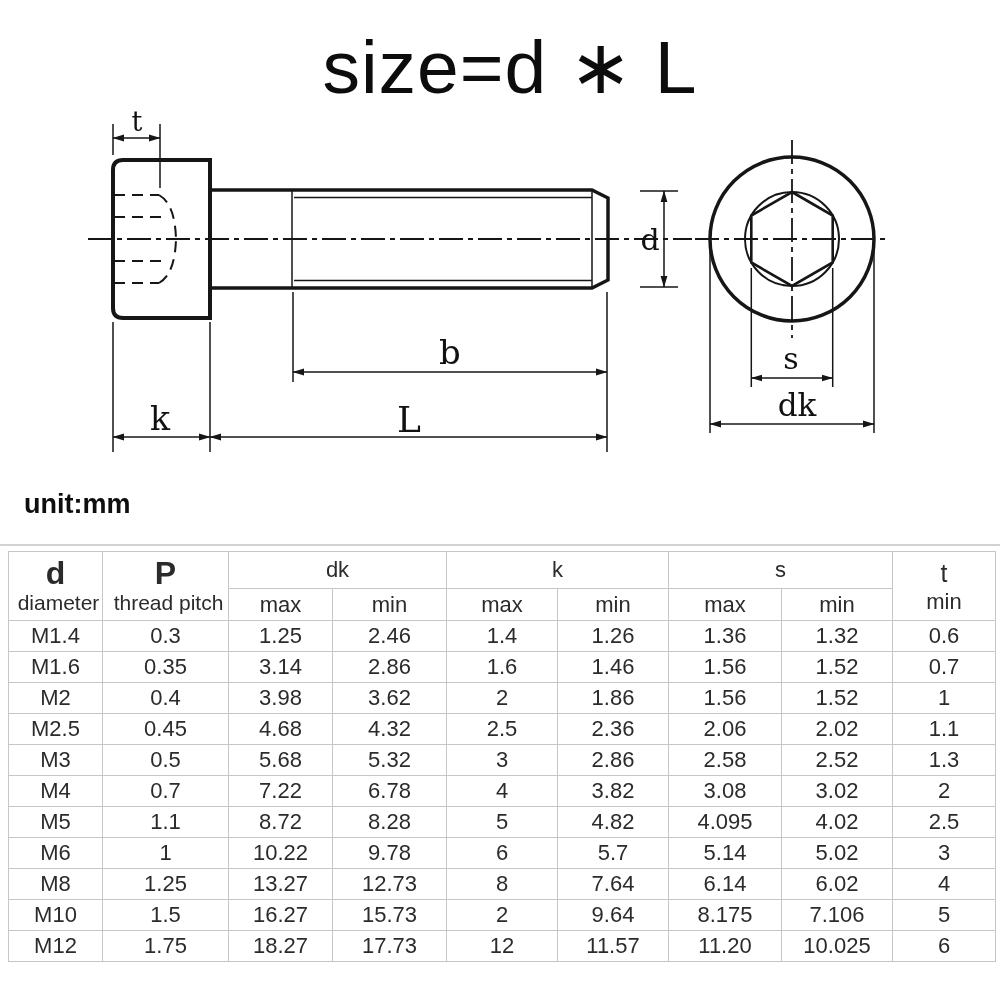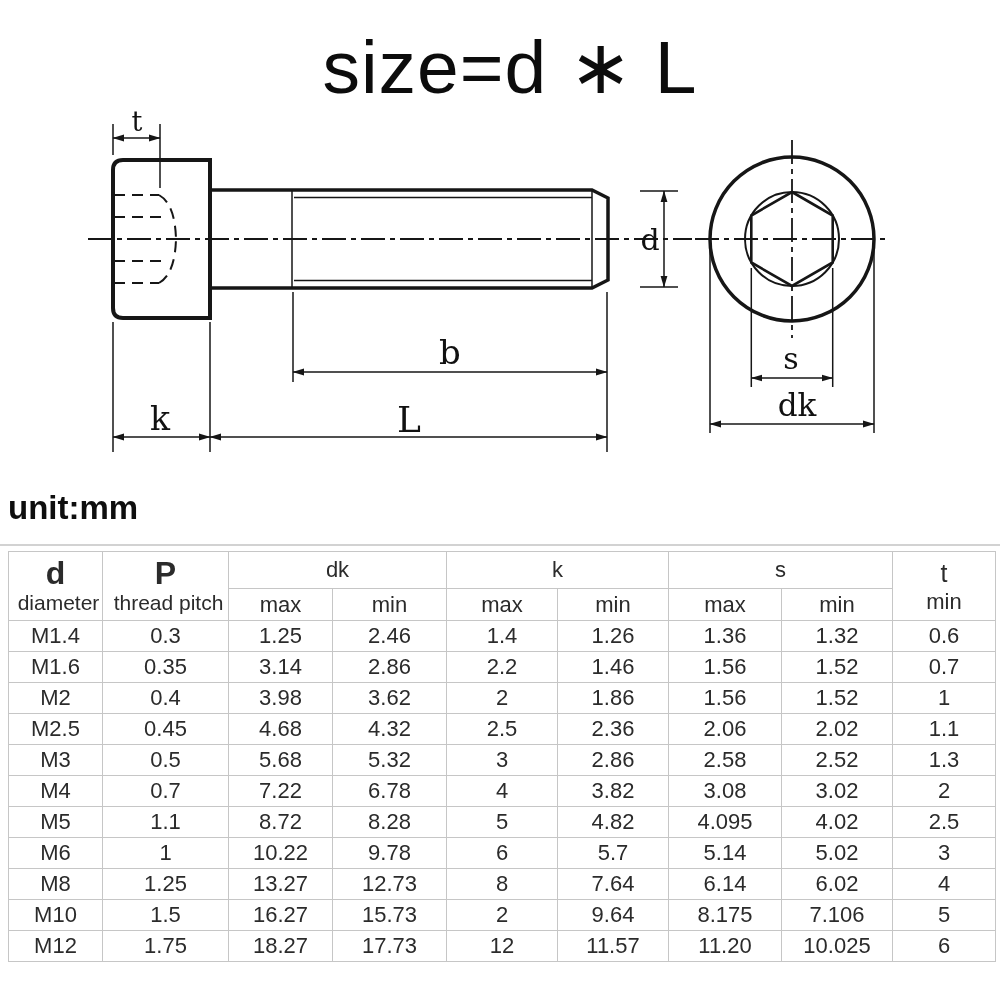"unit:mm" .unit { font-size: 33px -> 27px; left: 8px -> 24px }
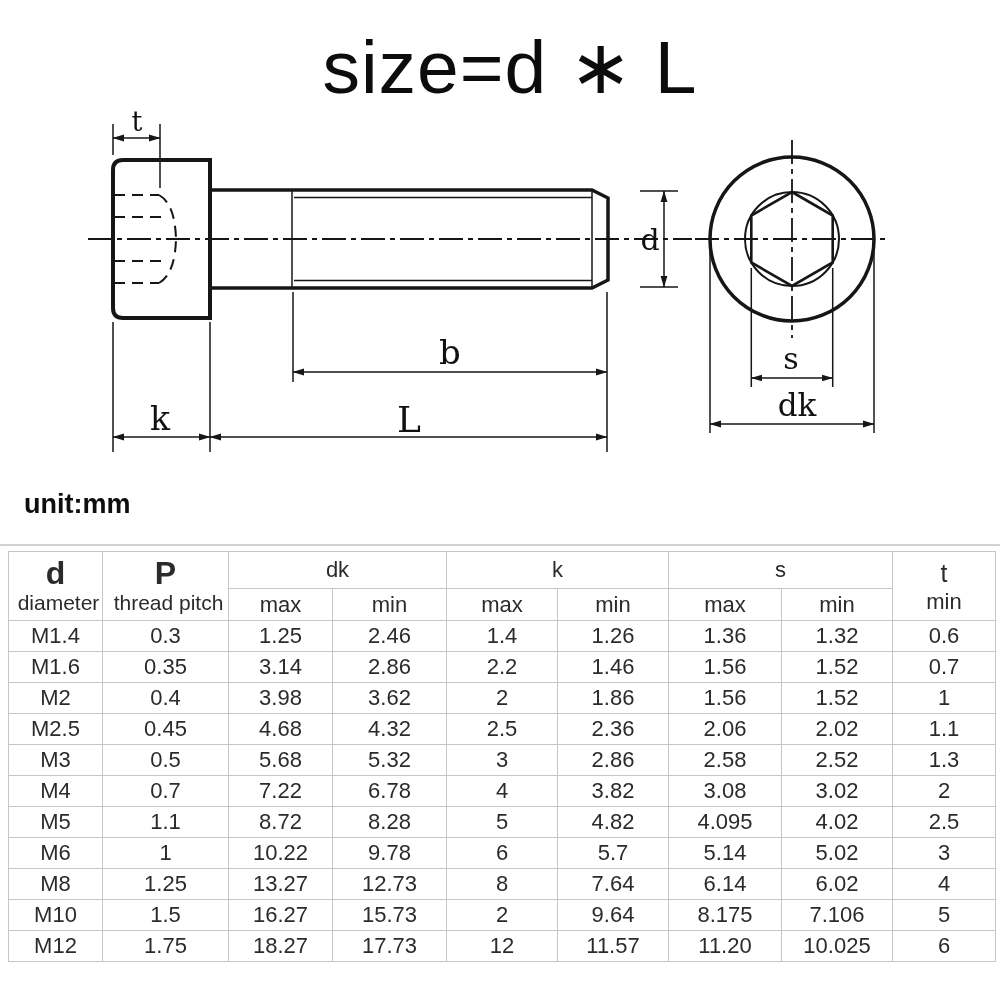"2.2" td { text: 2.2 -> 1.6 }
